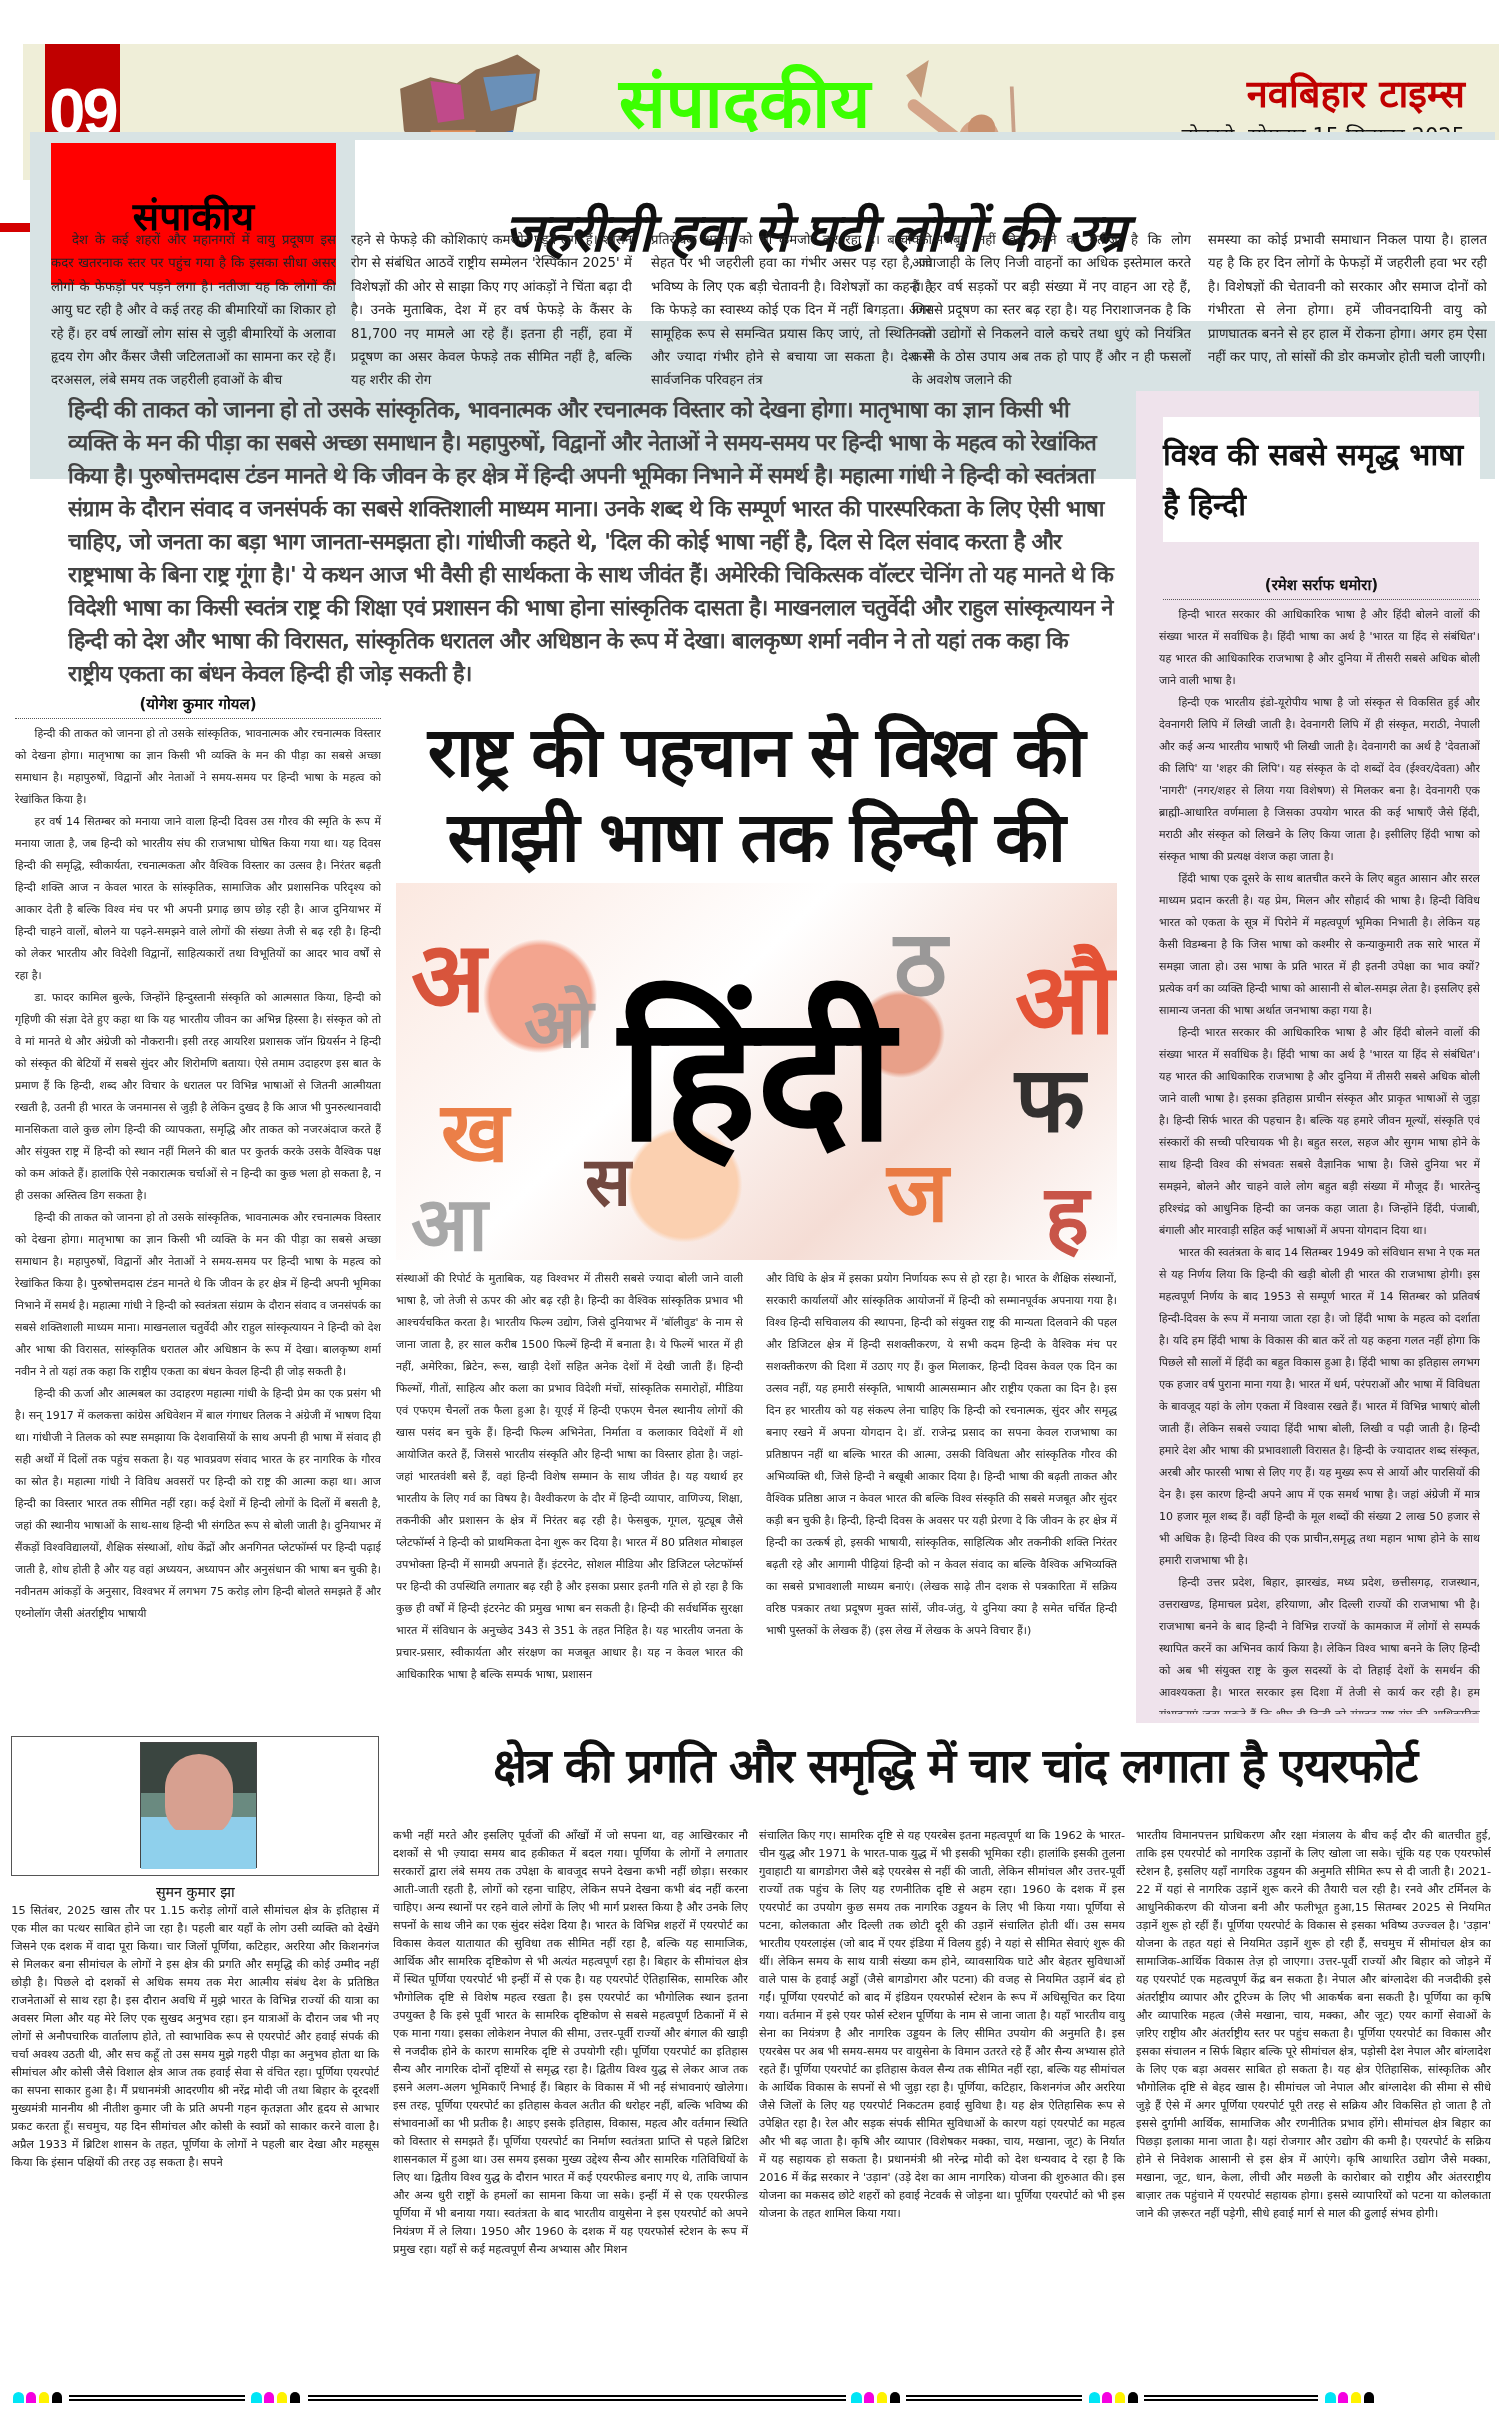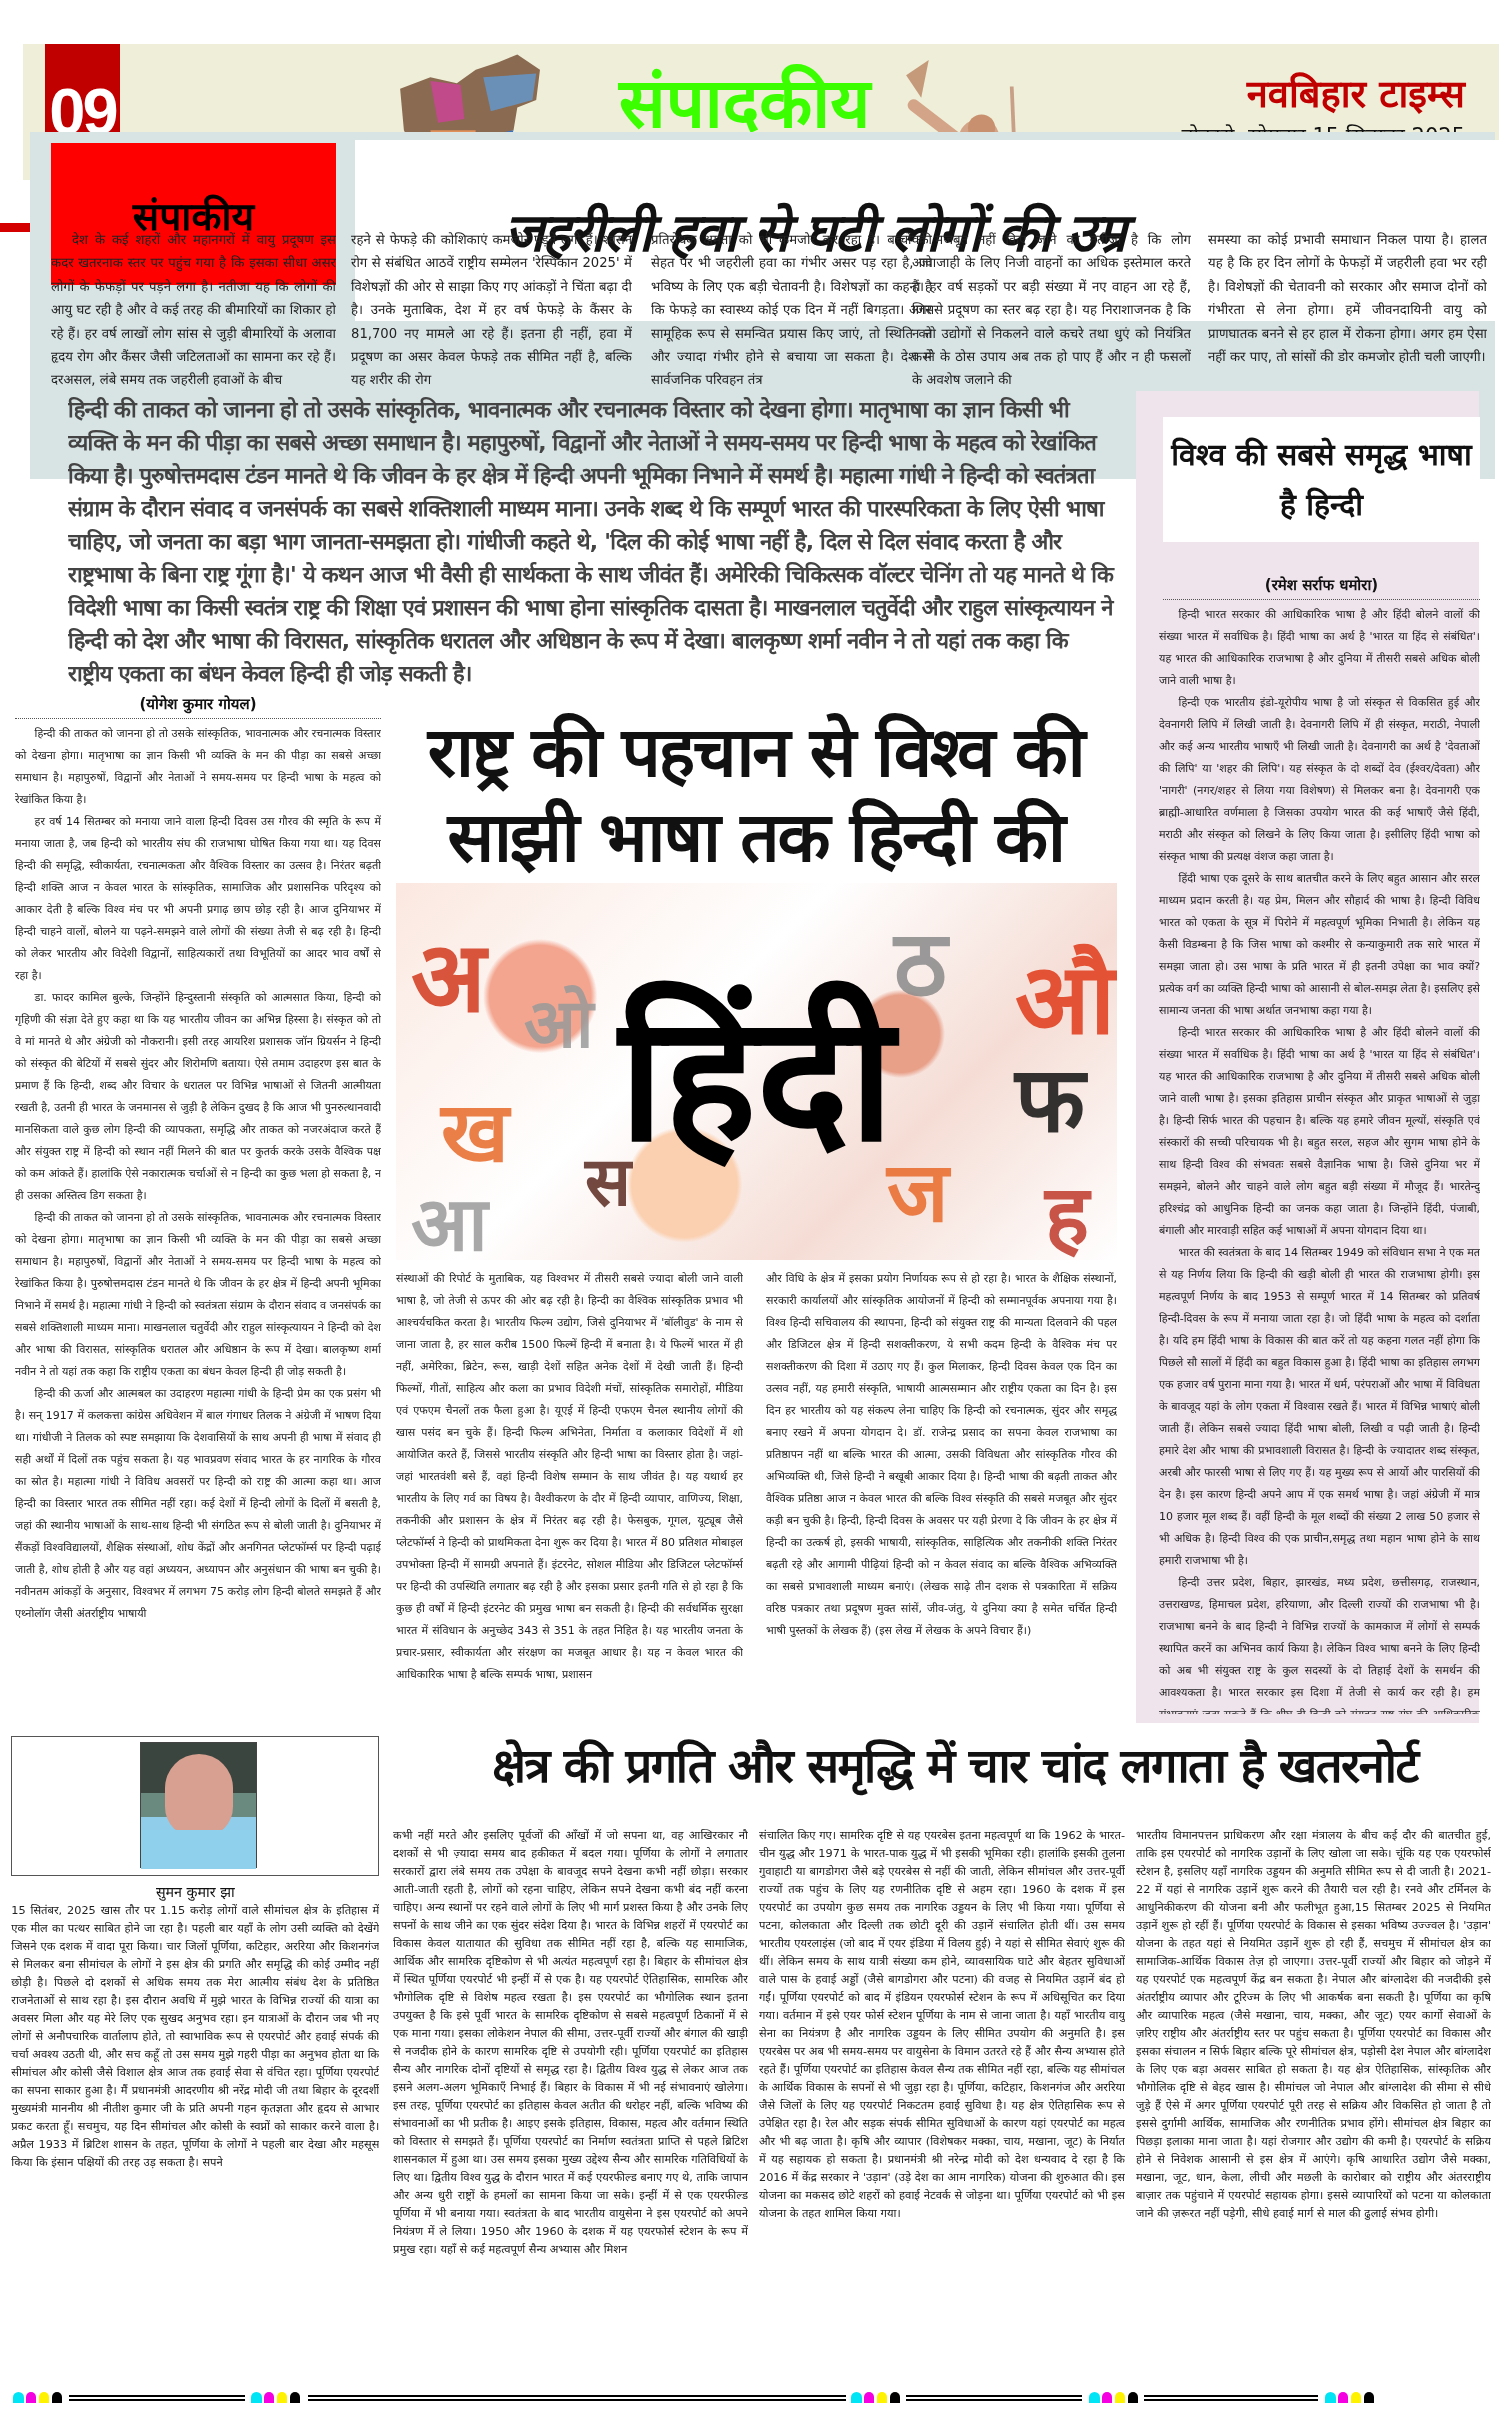"विश्व की सबसे समृद्ध भाषा" .side-head { text-align: center -> left }
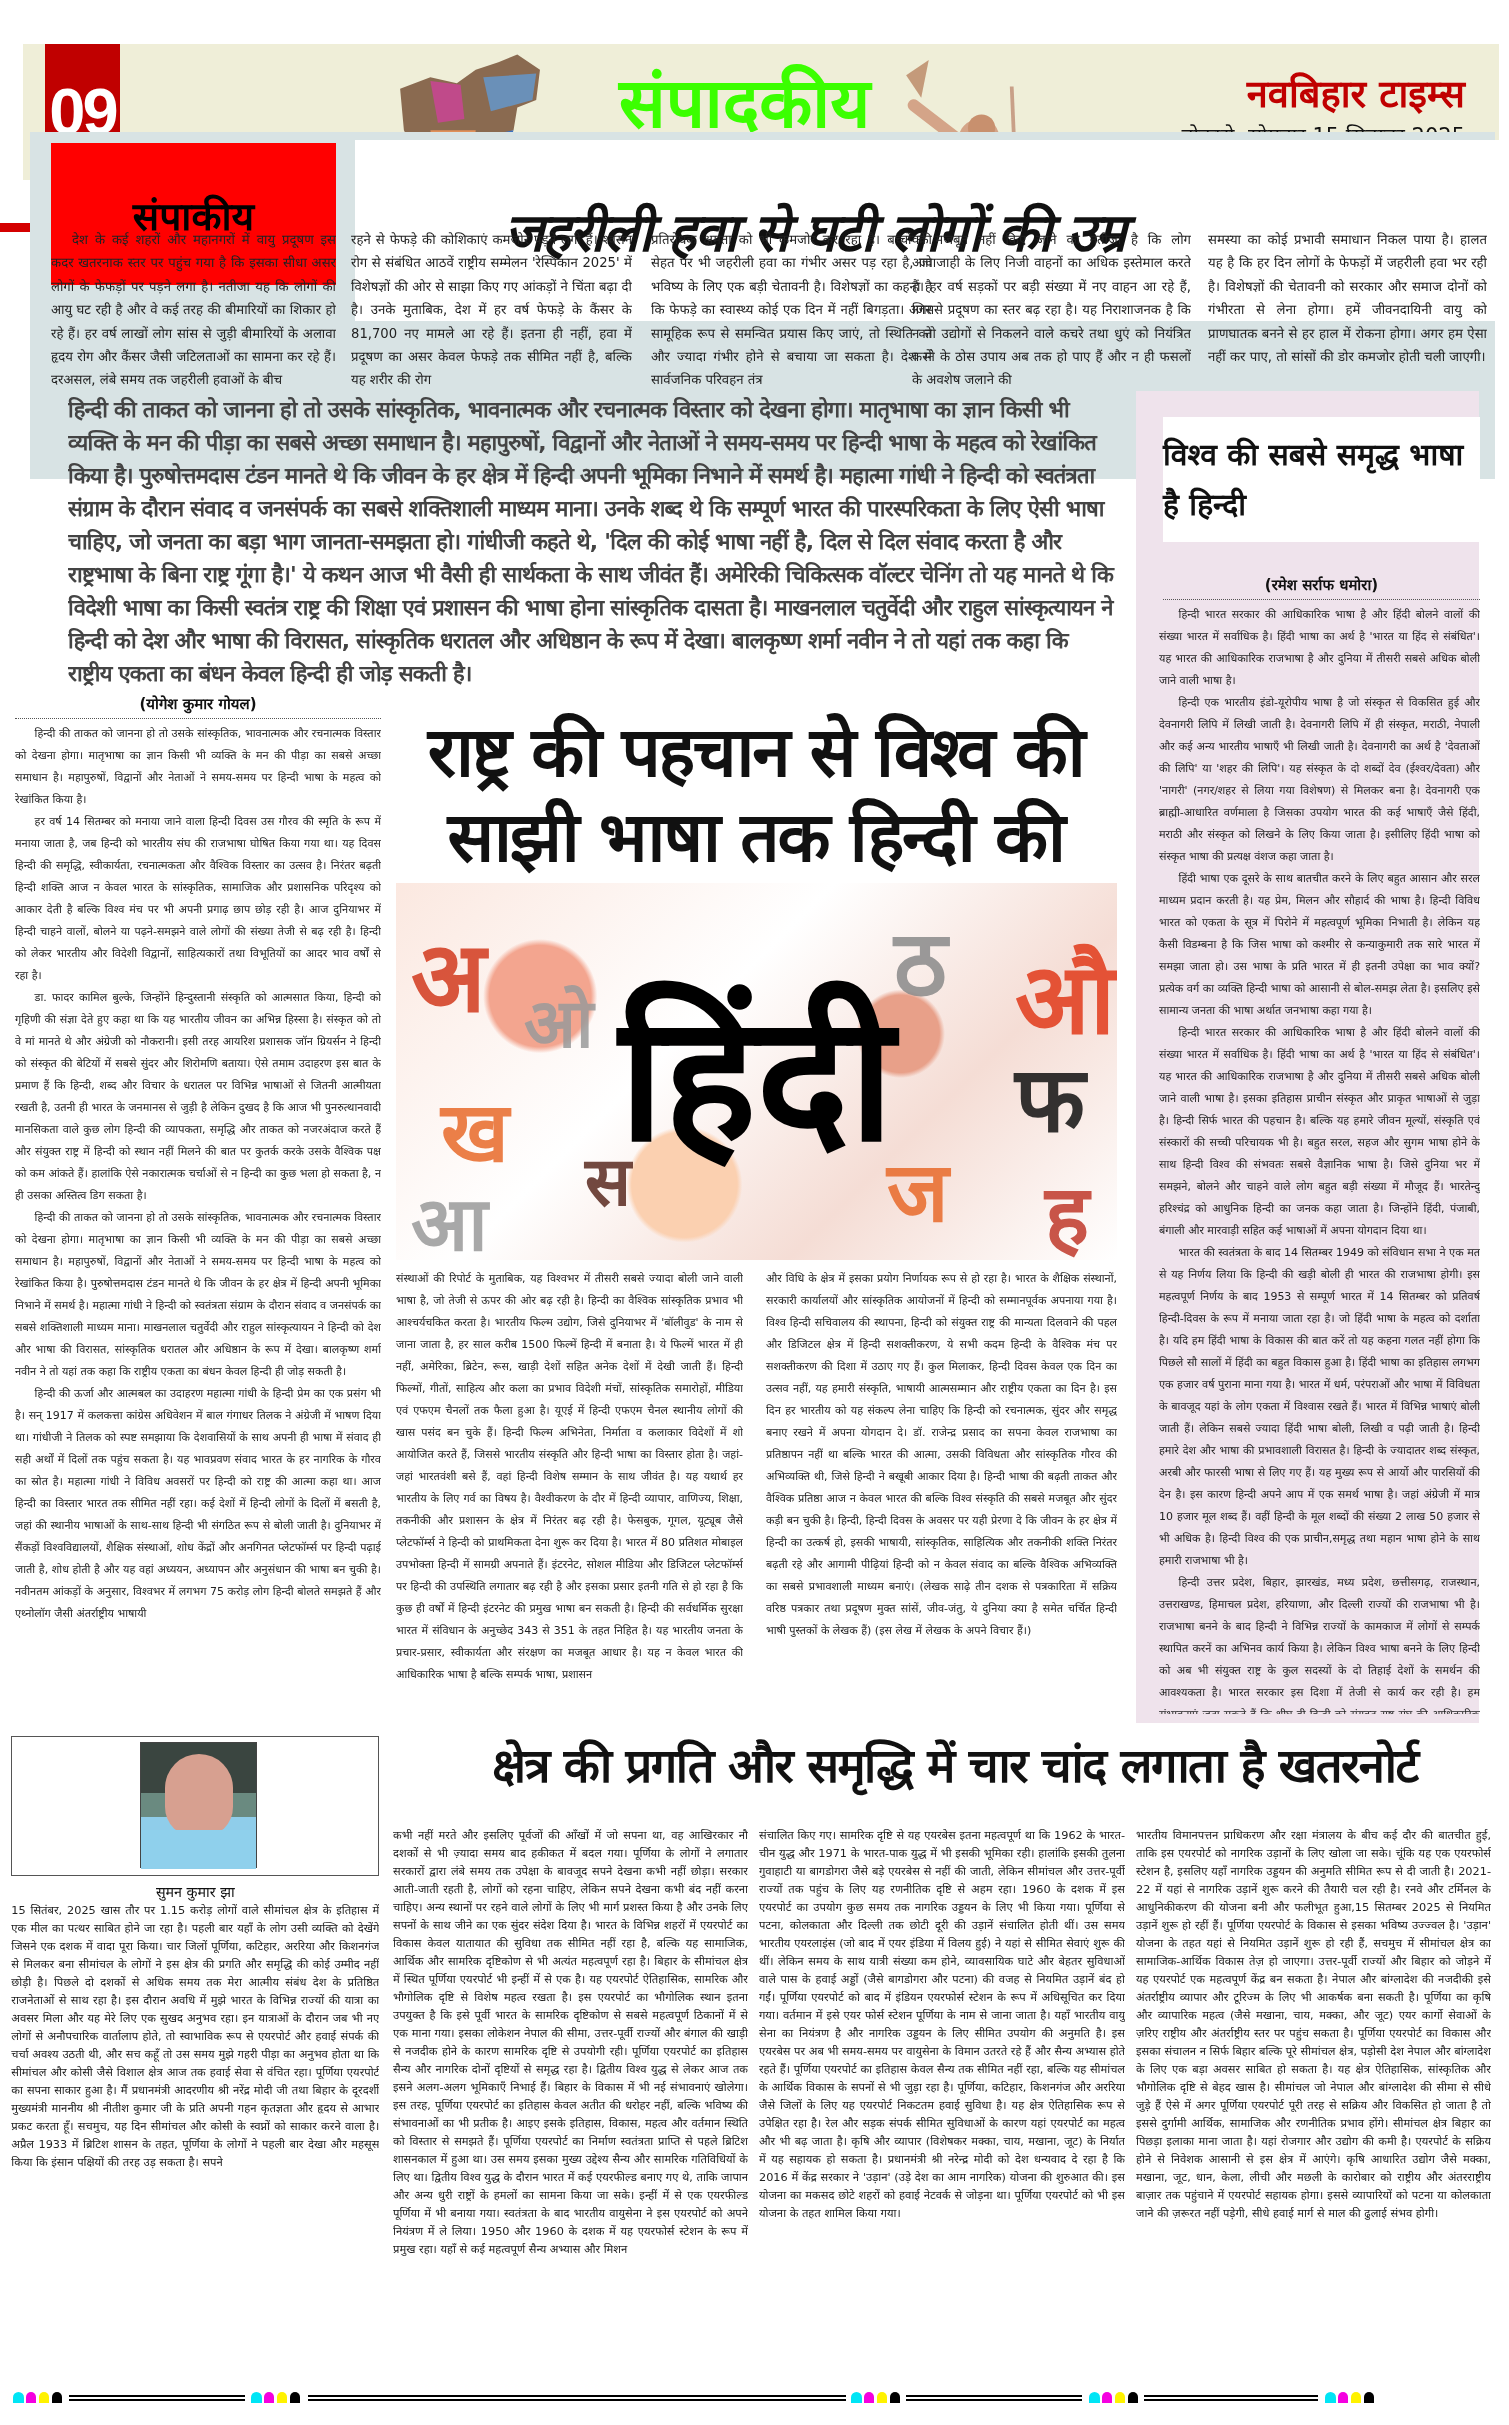"क्षेत्र की प्रगति और समृद्धि" div.abs { text: खतरनोर्ट -> एयरफोर्ट }
